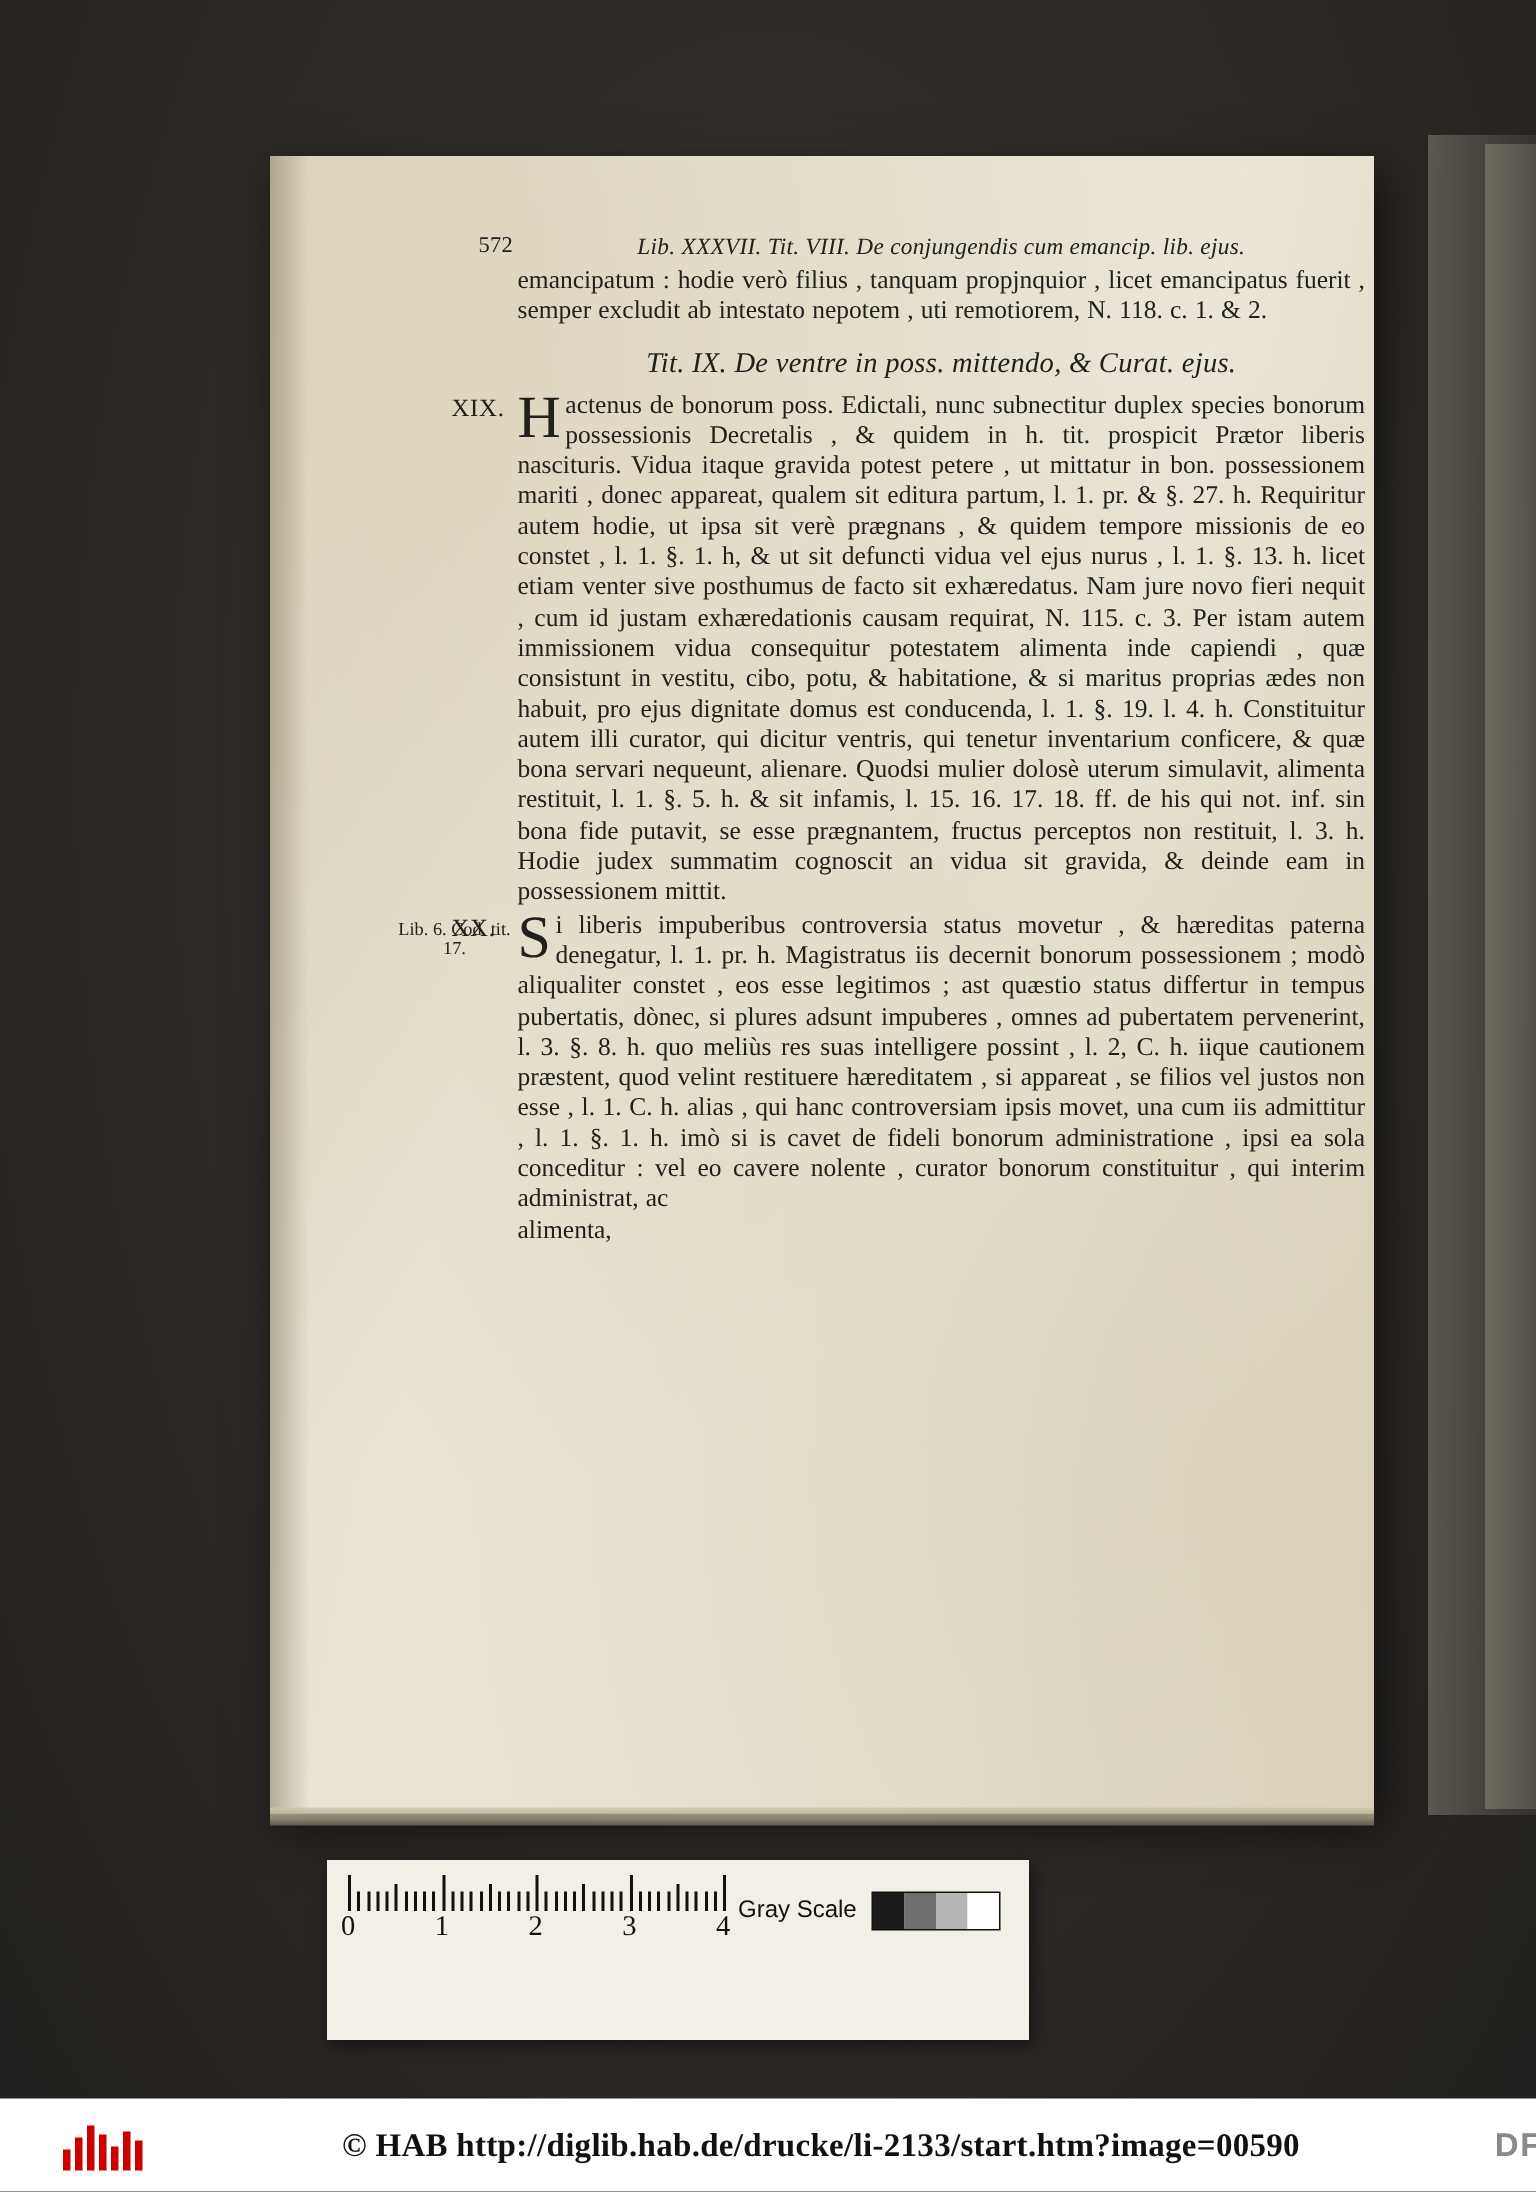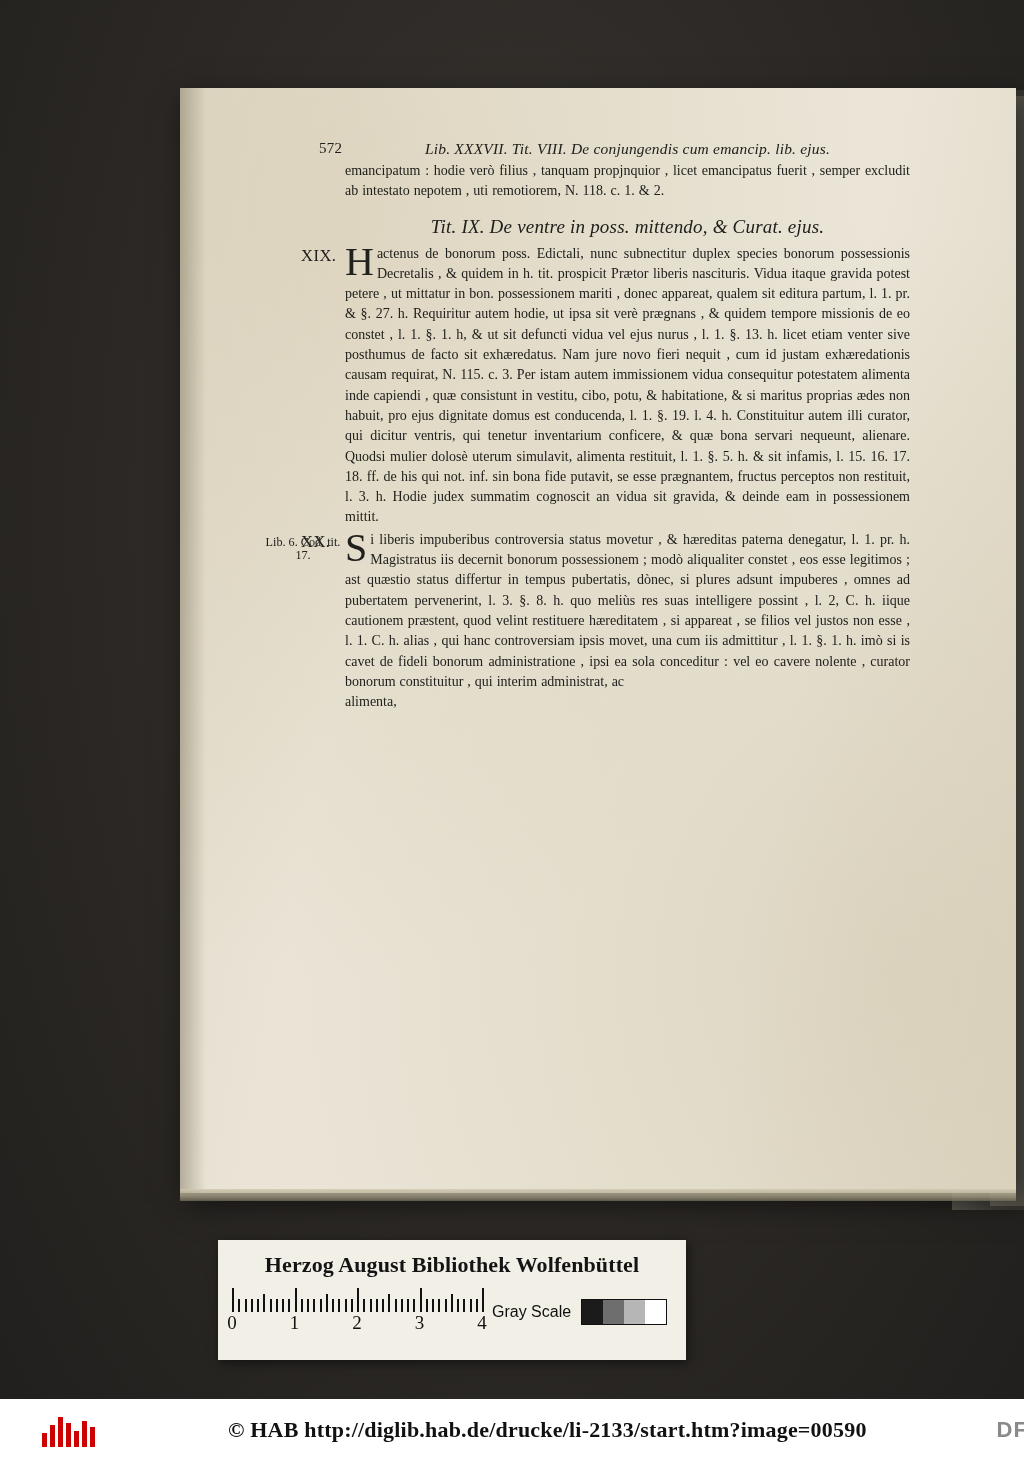"572" .page { top: 88px -> 104px; width: 836px -> 736px }
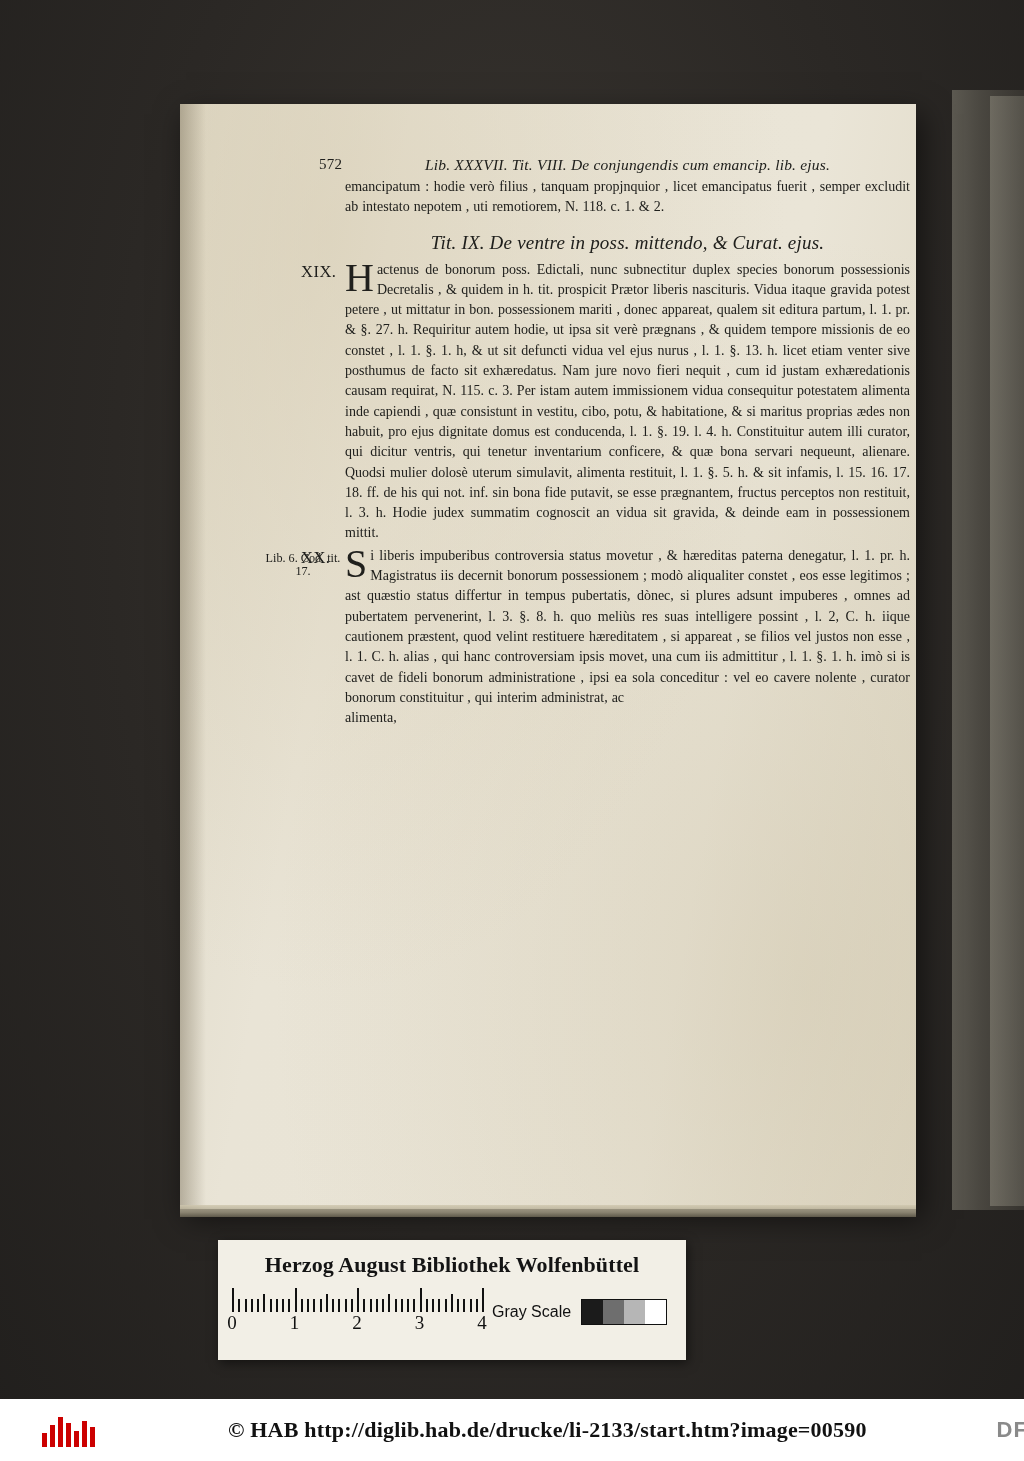"emancipatum : hodie verò filius" p.body { font-size: 14px -> 17px }
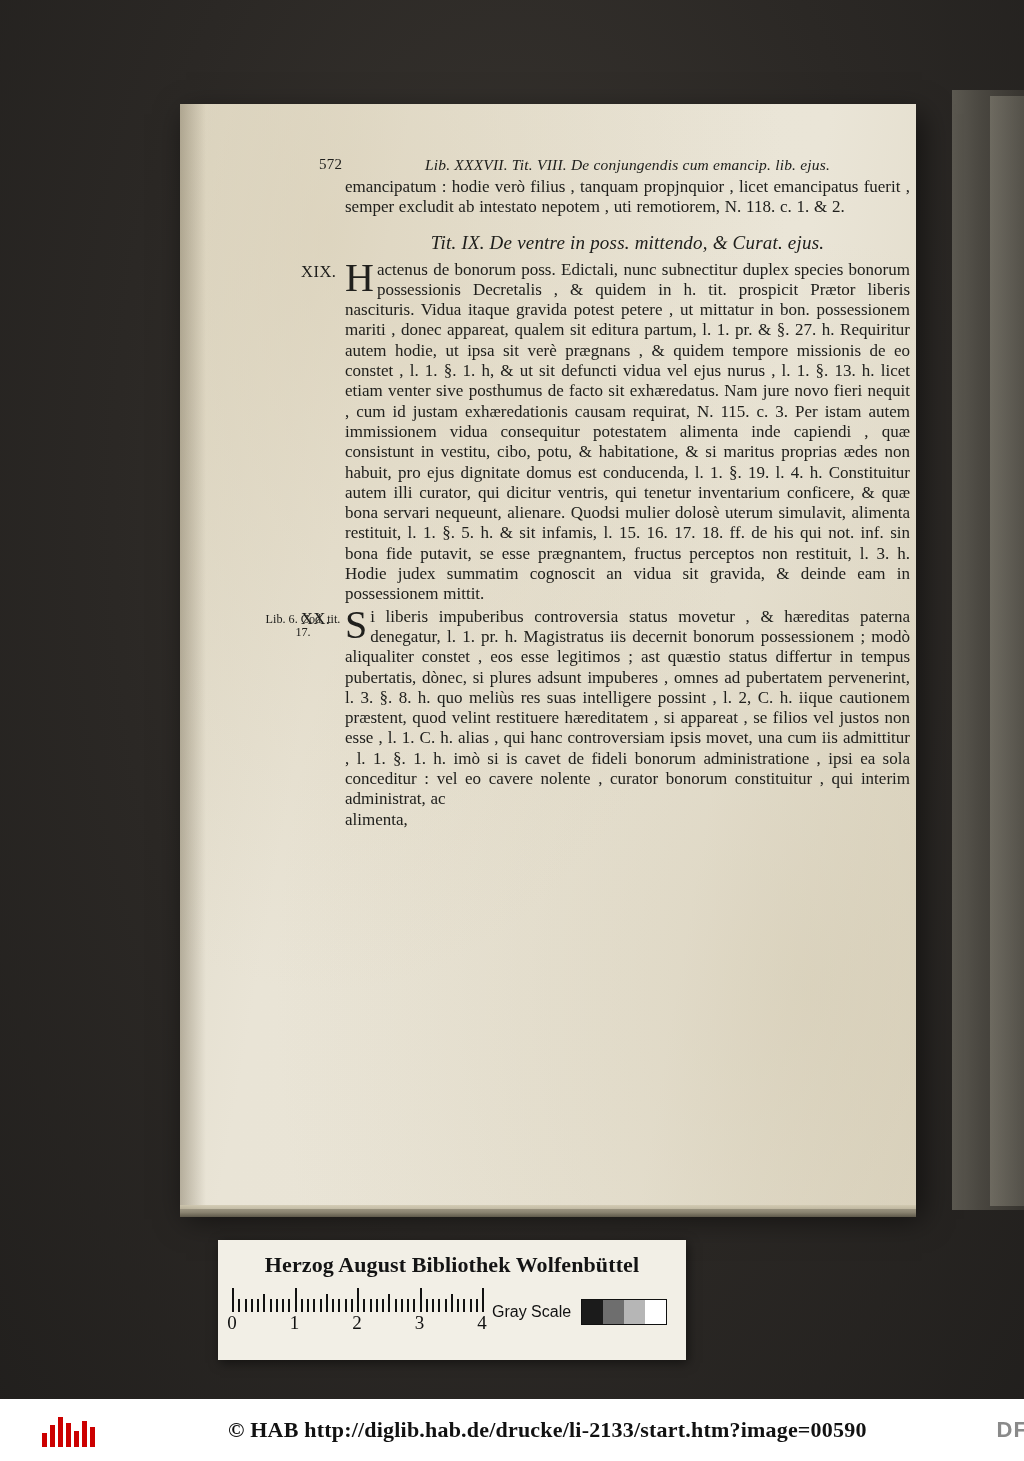"Herzog August Bibliothek Wolfenbüttel" div.scale-title { html: <div>Herzog August Bibliothek Wolfenbüttel</div> -> none }
